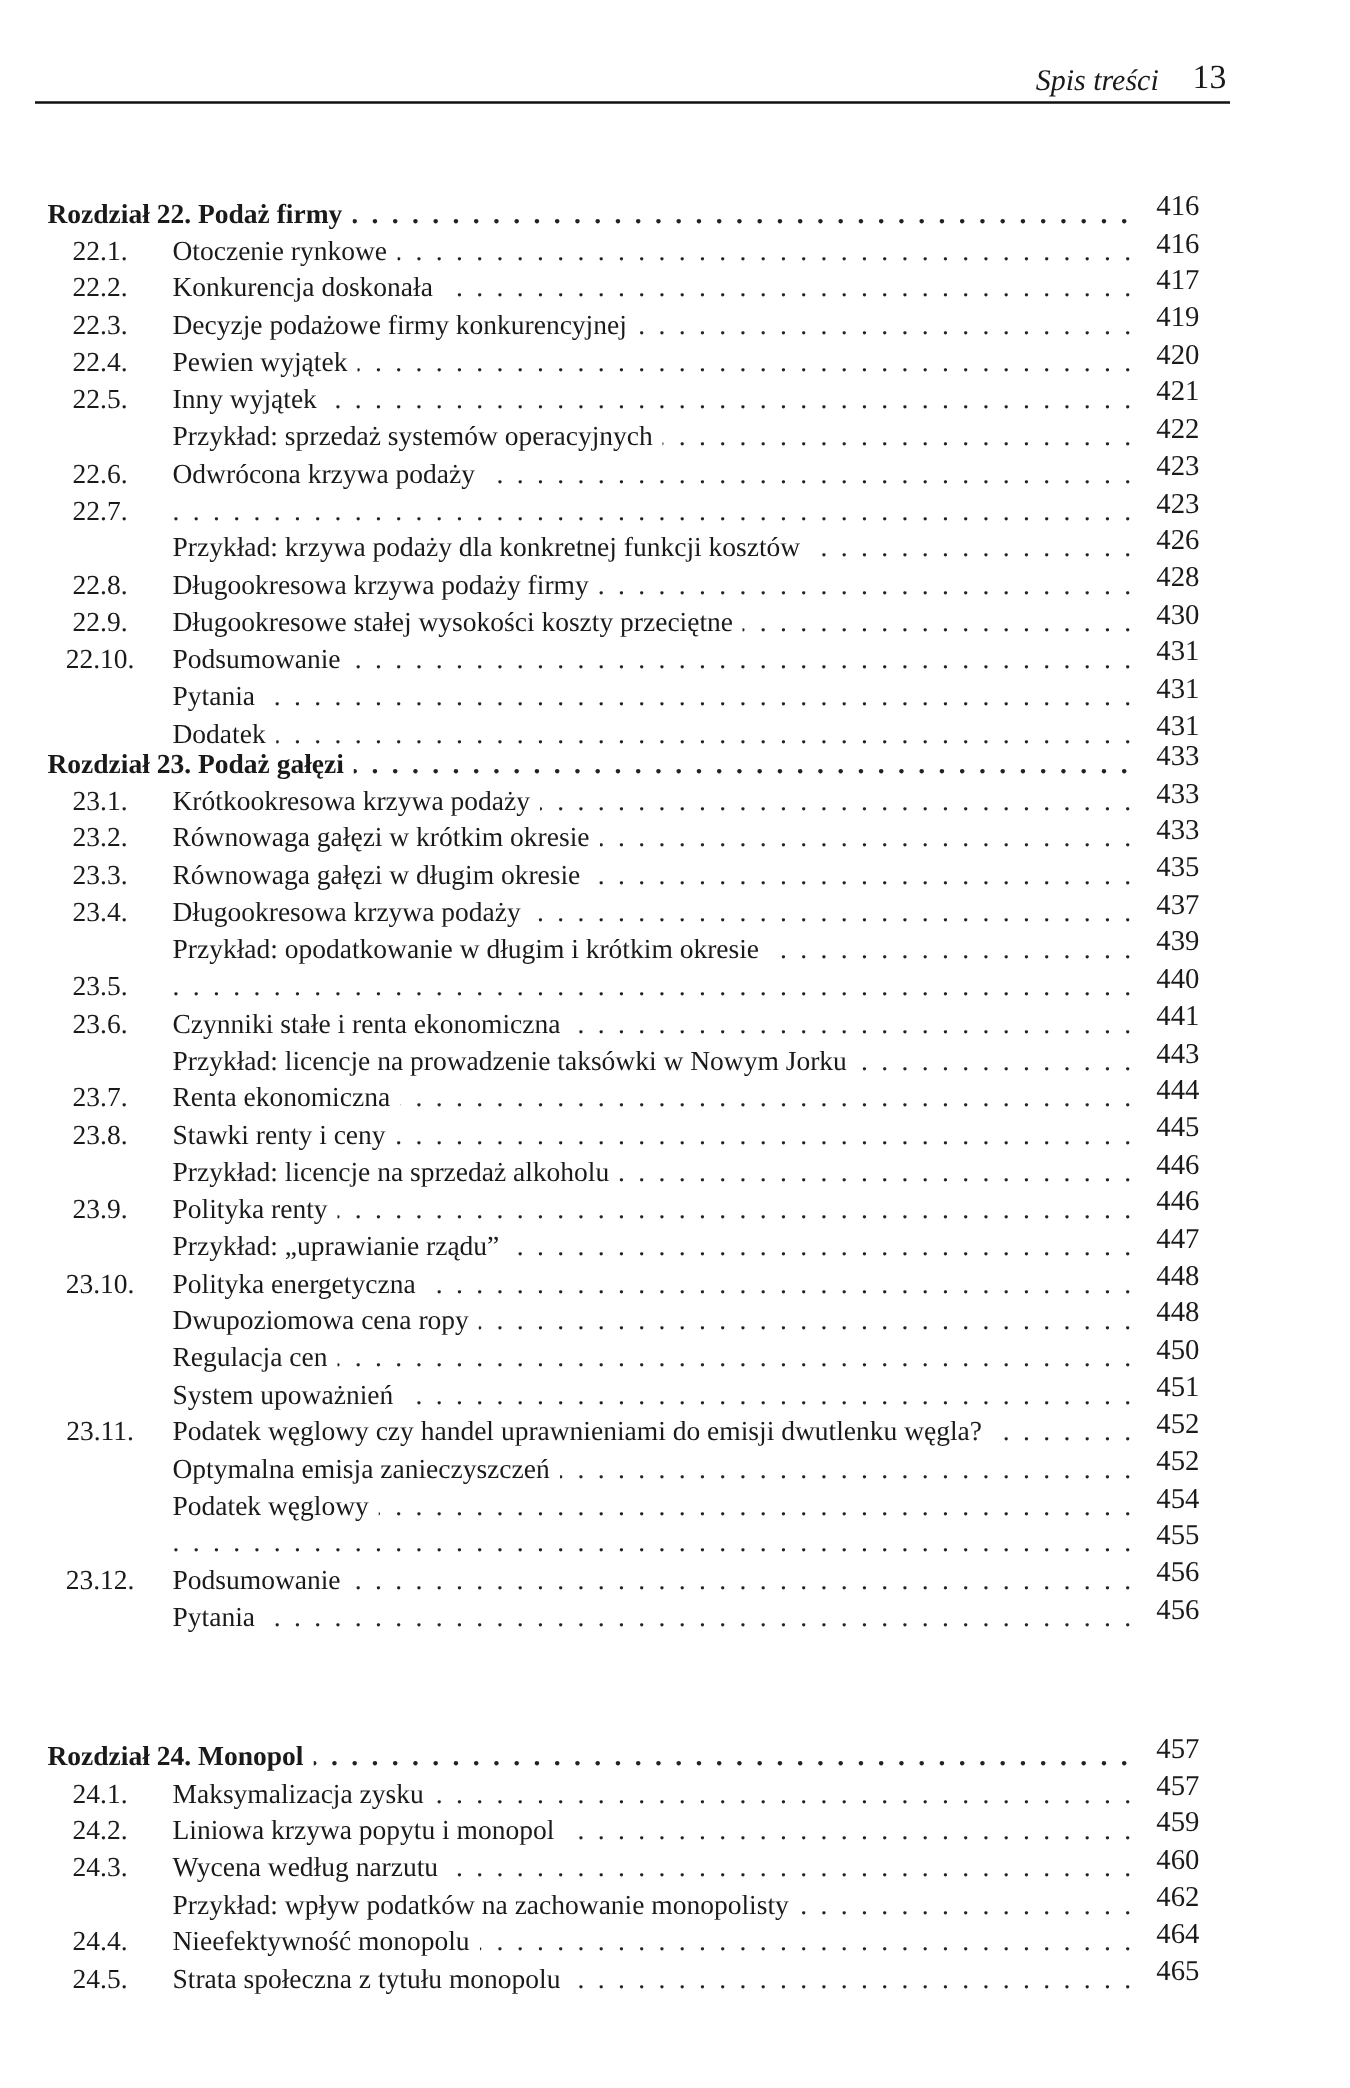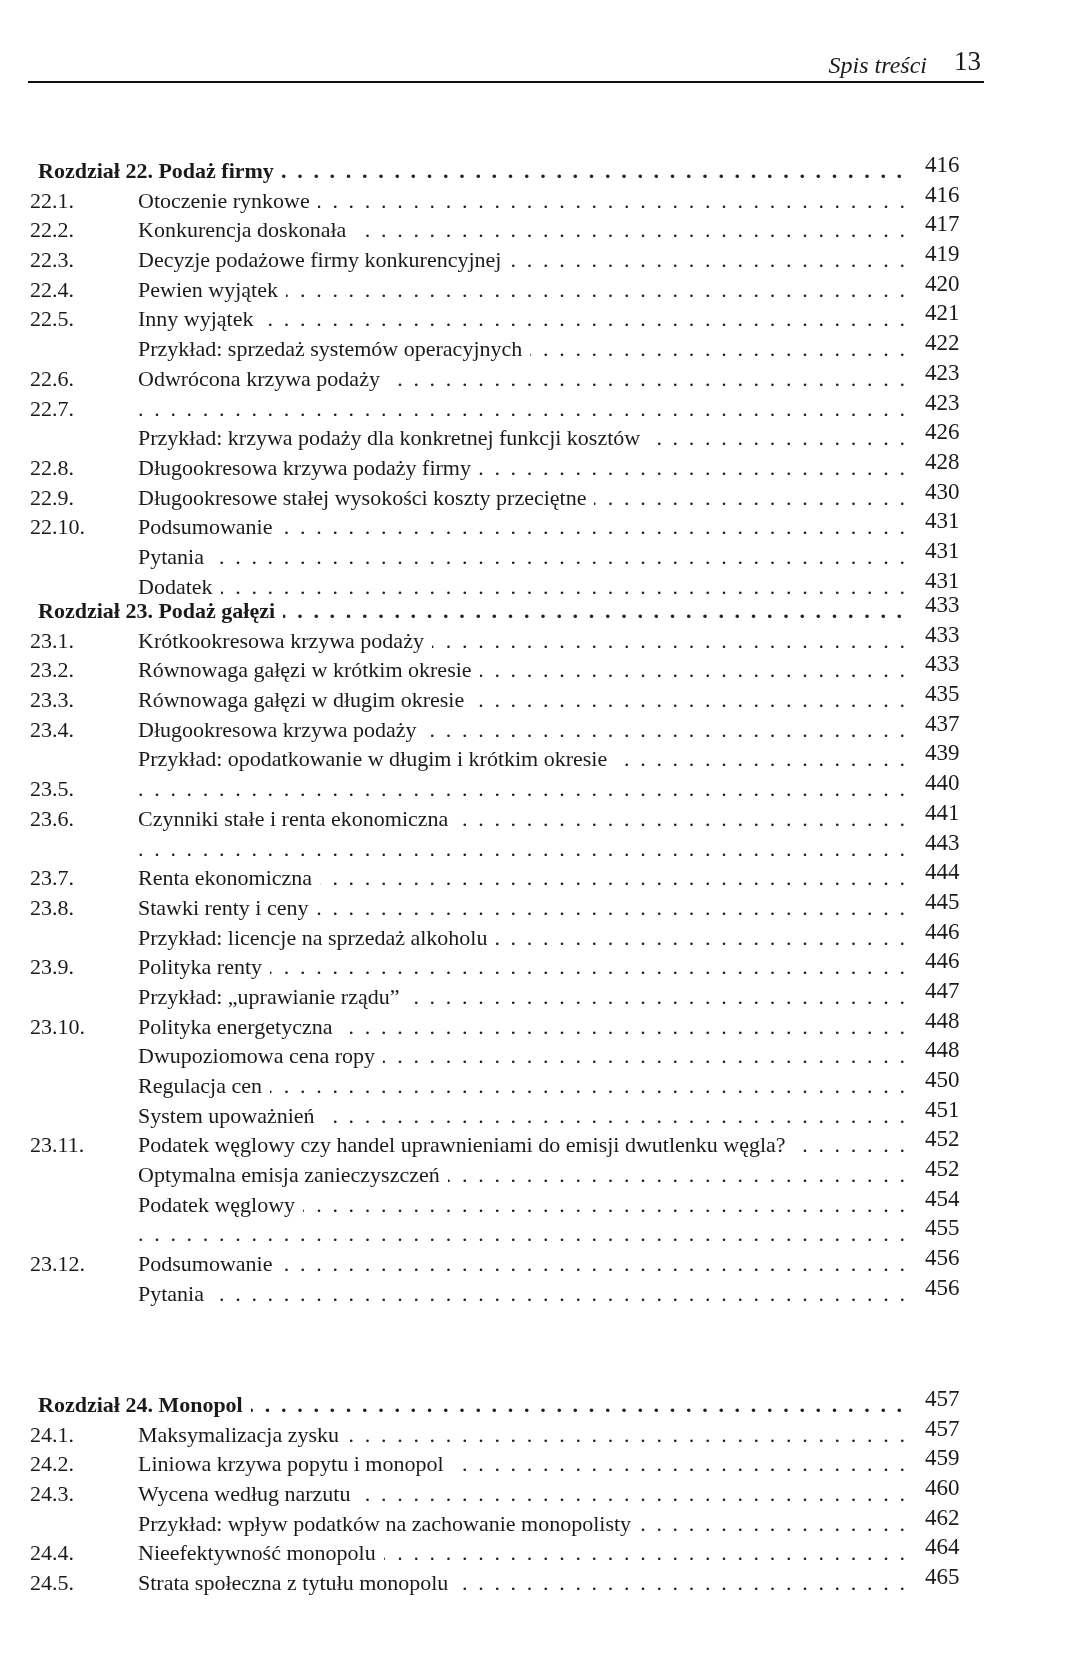"22.1." .row .num { text-align: left -> center }
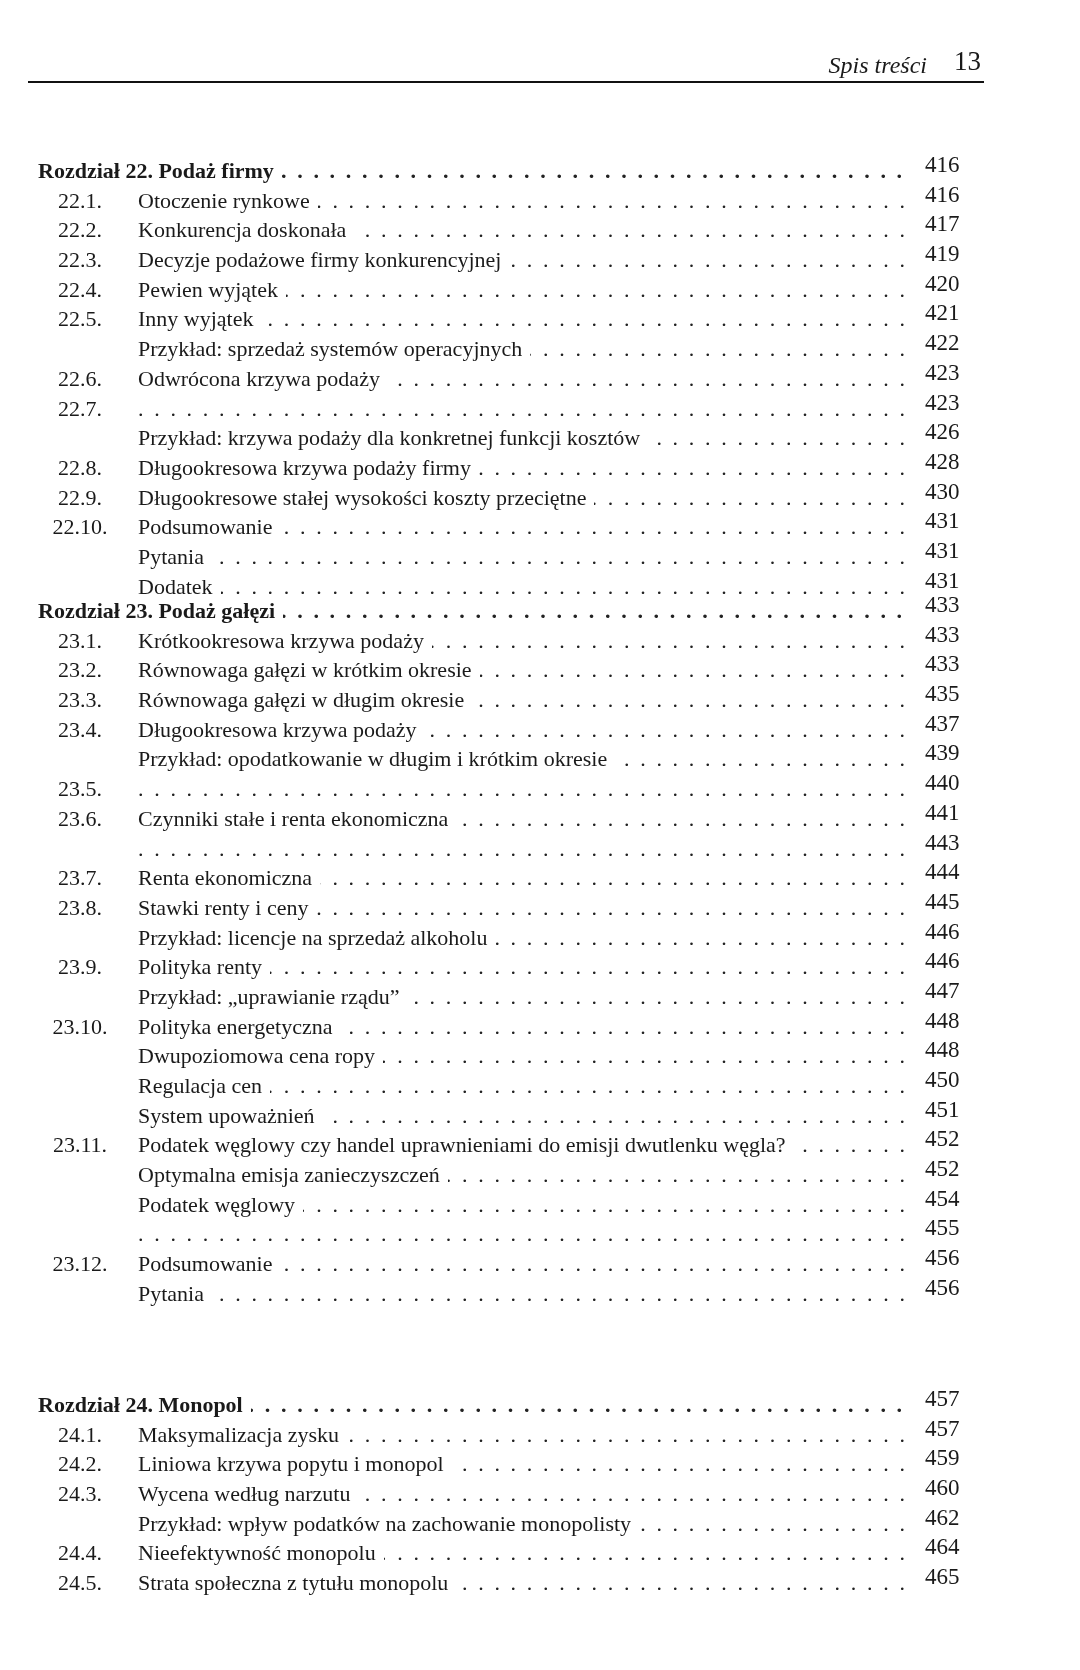"Przykład: licencje na prowadzenie" span.label { html: none -> <span>Przykład: licencje na prowadzenie taksówki w Nowym Jorku</span> }
